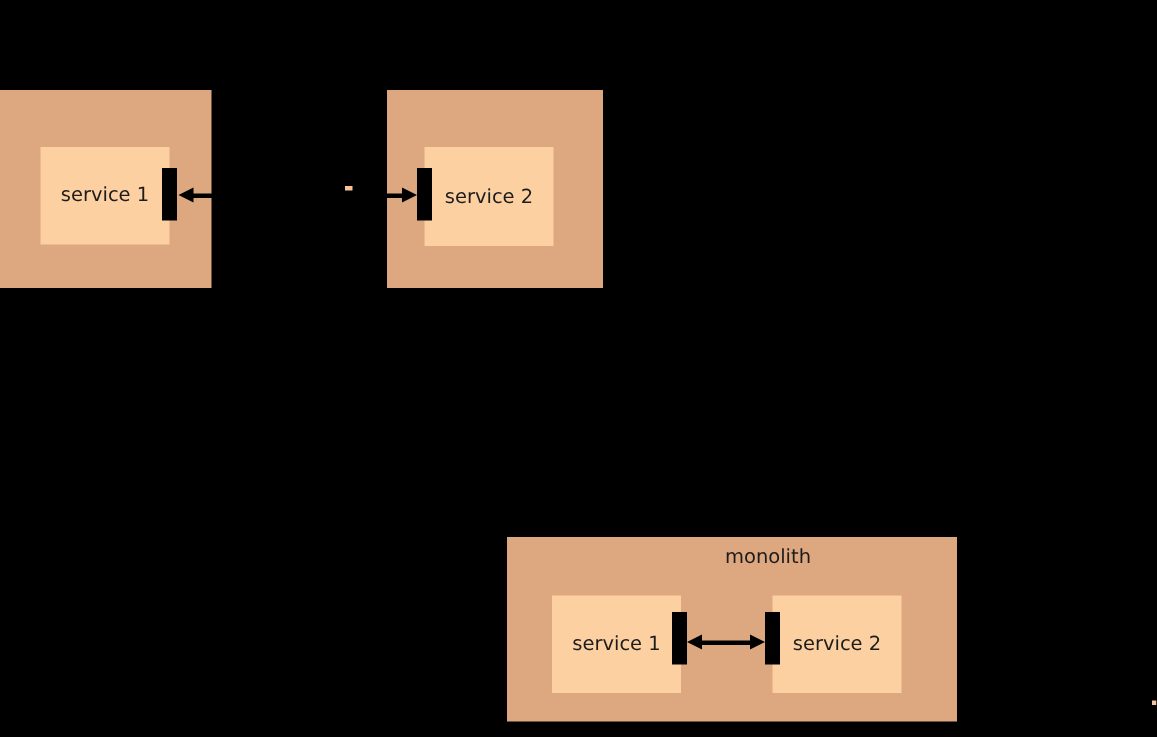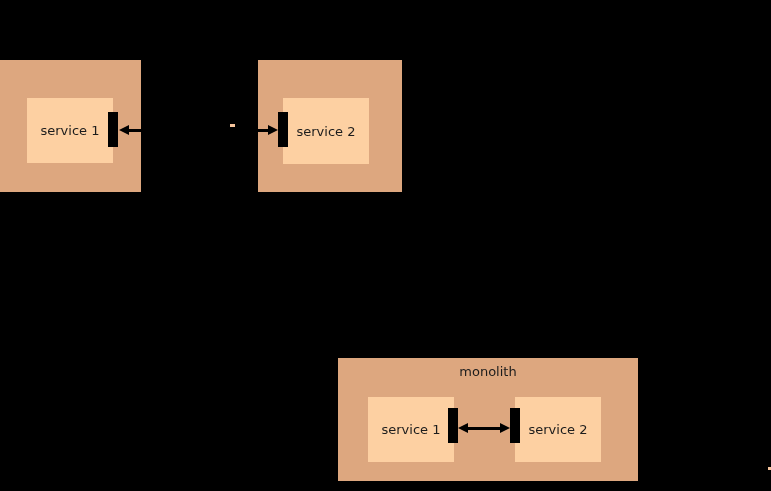"monolith" #mono-label { padding-left: none -> 24px }
